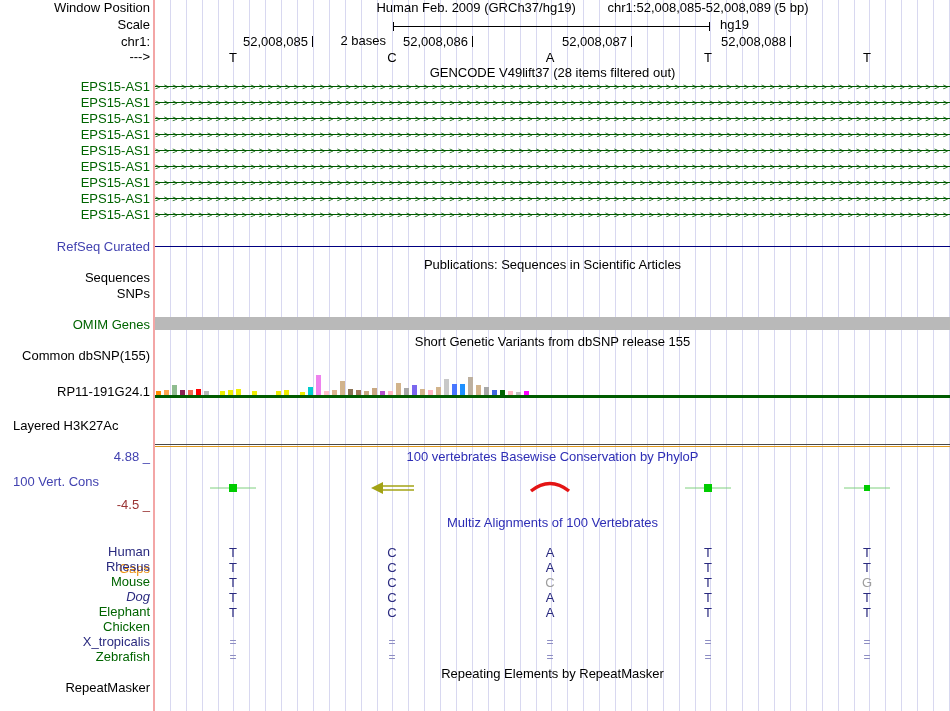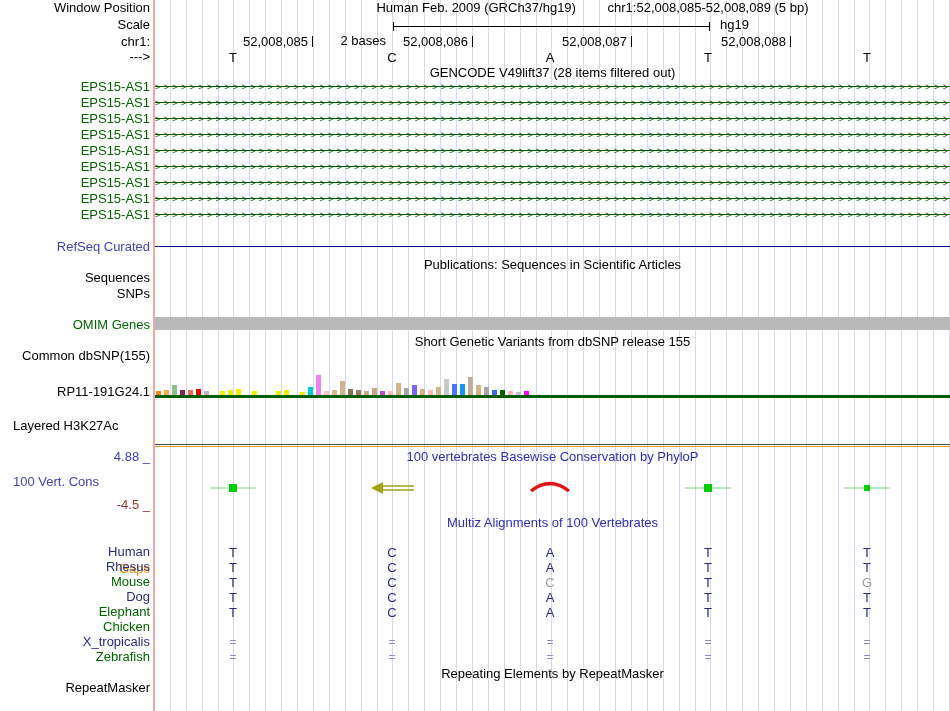"Dog" div.lbl { font-style: none -> italic }
